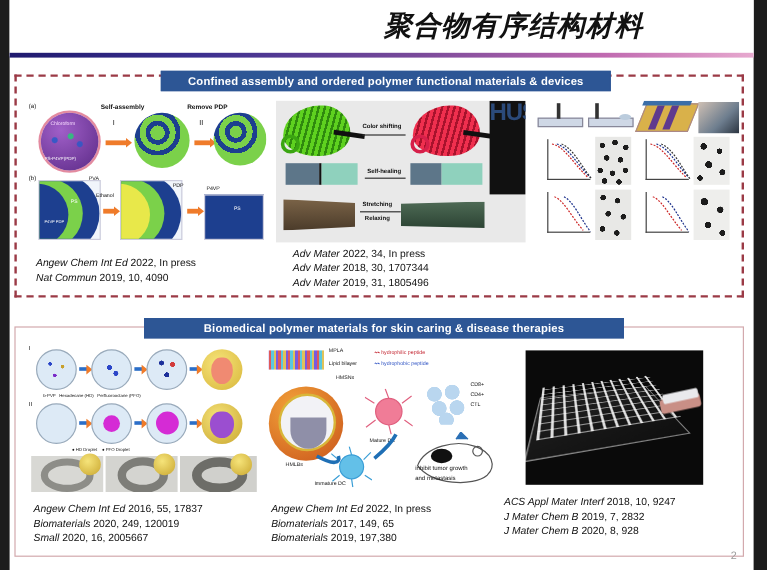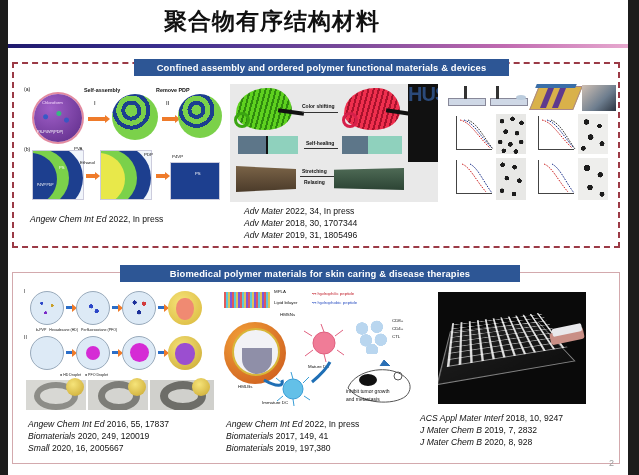"聚合物有序结构材料" .title-text { font-style: none -> italic; text-align: center -> right }
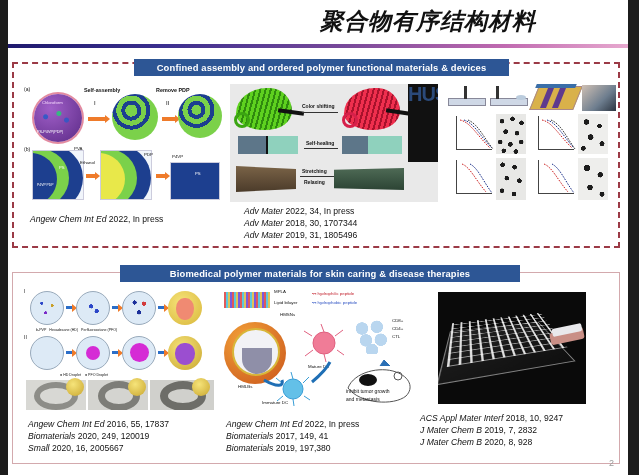"Nat Commun 2019, 10, 4090" div { html: none -> <div><span>Nat Commun</span> <span>2019, 10, 4090</span></div> }
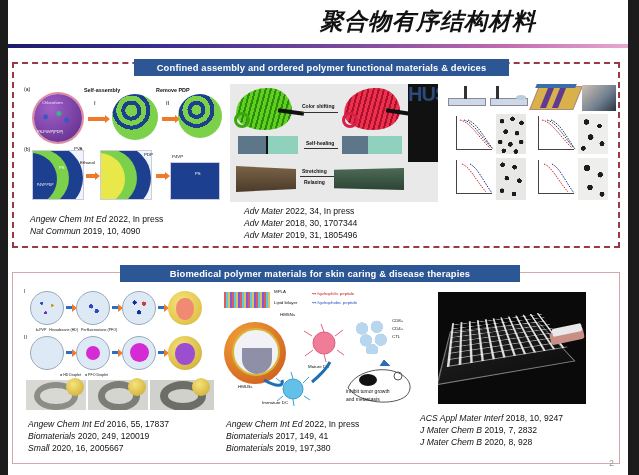"2017, 149, 41" span { text: 41 -> 65 }
